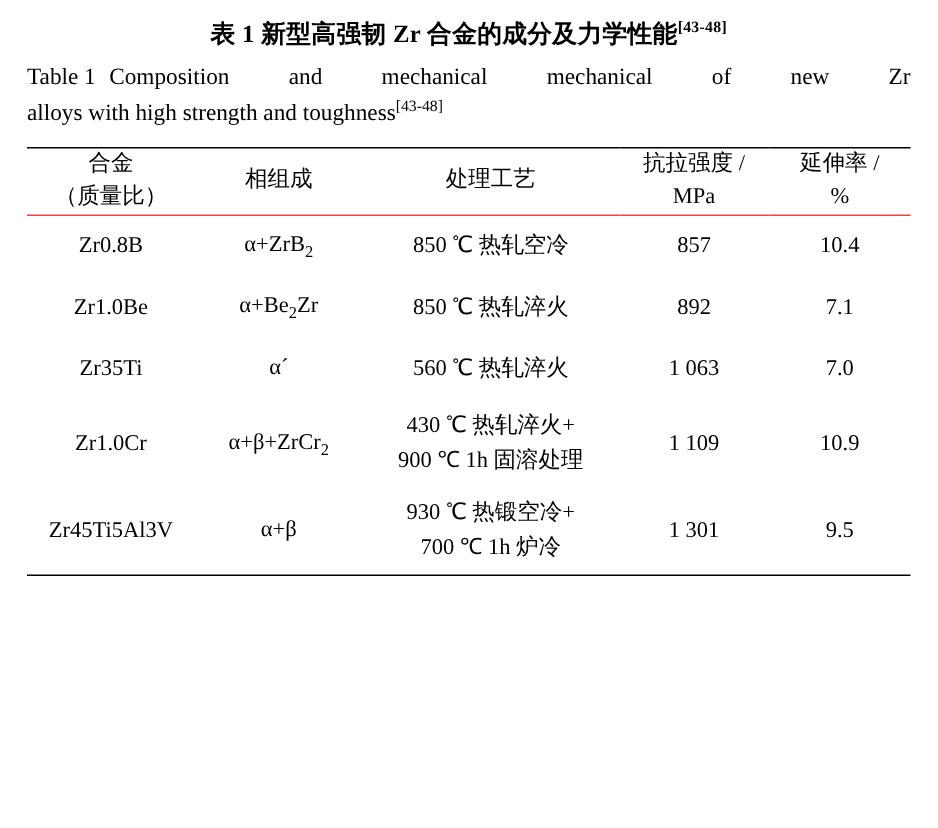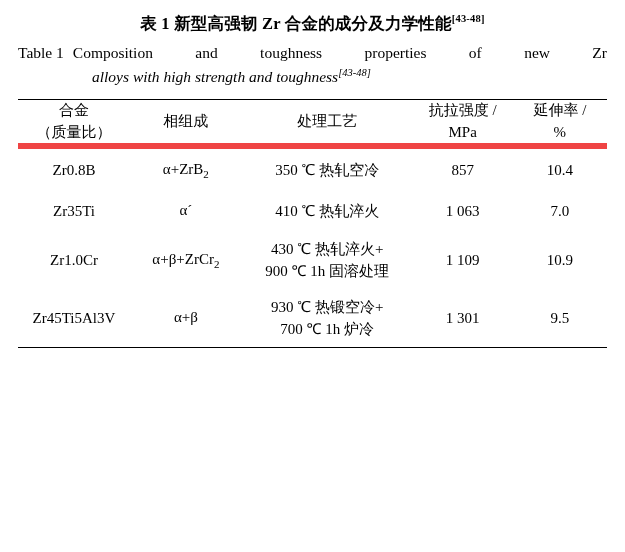"Composition and toughness properties of" span.just { text: toughness properties -> mechanical mechanical }
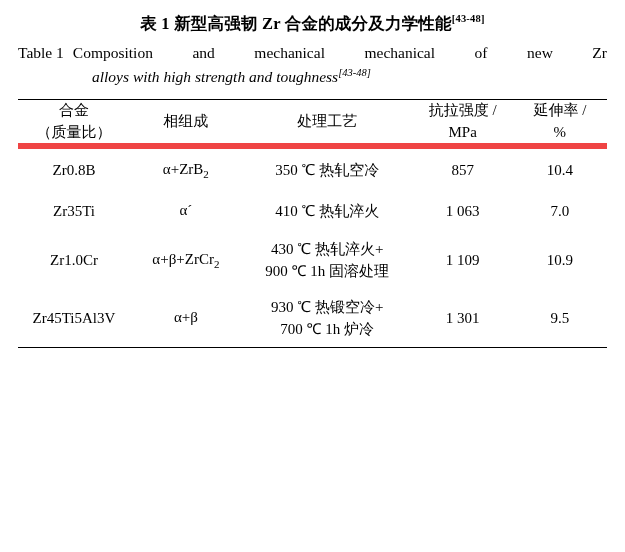"alloys with high strength and" .caption-en .line2 { font-style: italic -> none; margin-left: 74px -> none }
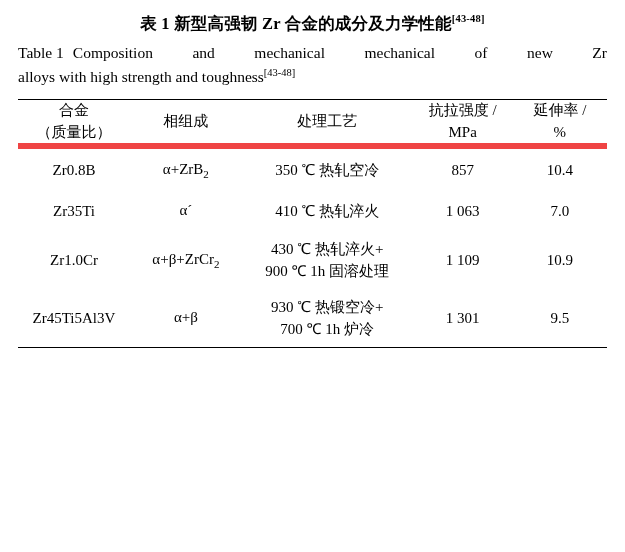"Zr0.8B" .rule-mid td, .rule-mid th { border-top: 6px solid #ef4444 -> 1px solid #ef4444 }
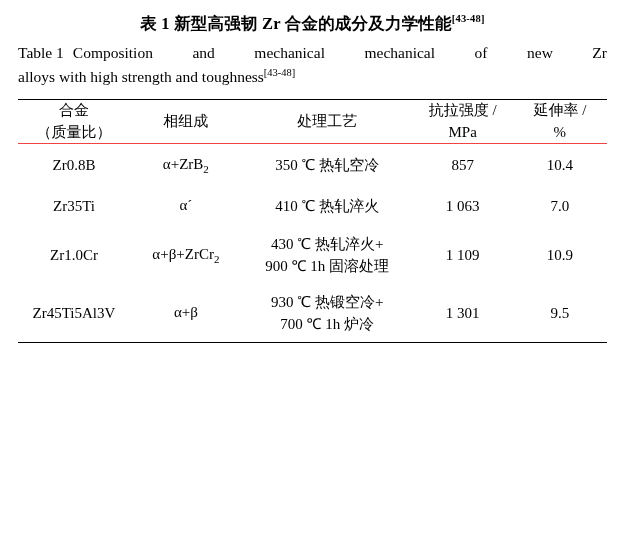"350 ℃ 热轧空冷" span { text: 350 -> 850 }
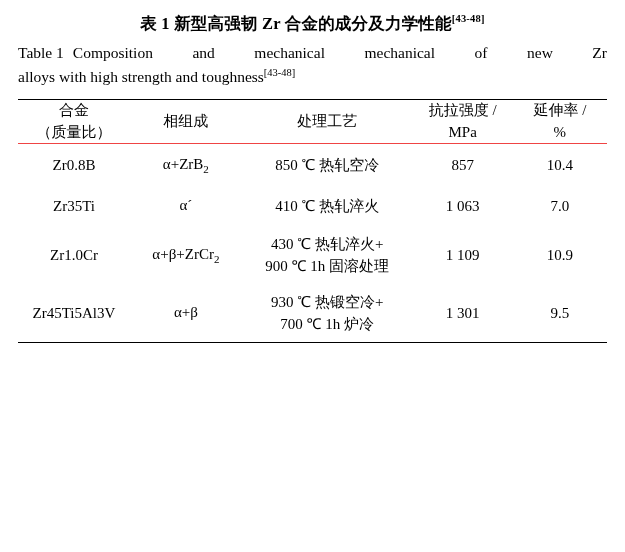"Zr1.0Be" tr { html: none -> <tr> <td>Zr1.0Be</td> <td><span>α+Be</span><span>2</span><span>Zr</span></td> <td> <span>850 ℃ 热轧淬火</span> </td> <td>892</td> <td>7.1</td> </tr> }
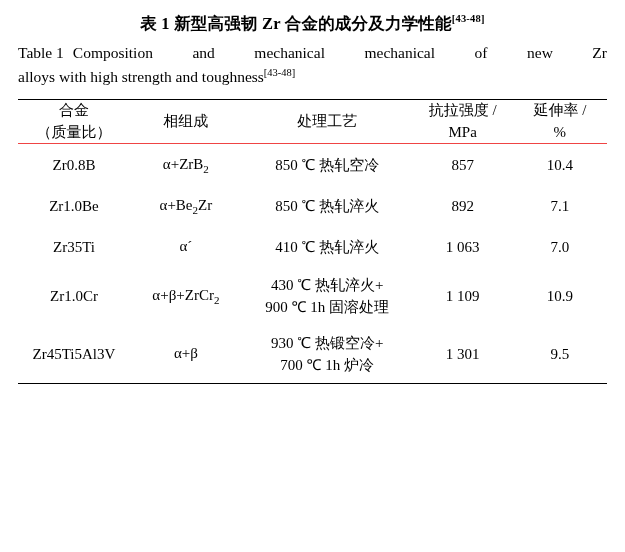"410 ℃ 热轧淬火" span { text: 410 -> 560 }
